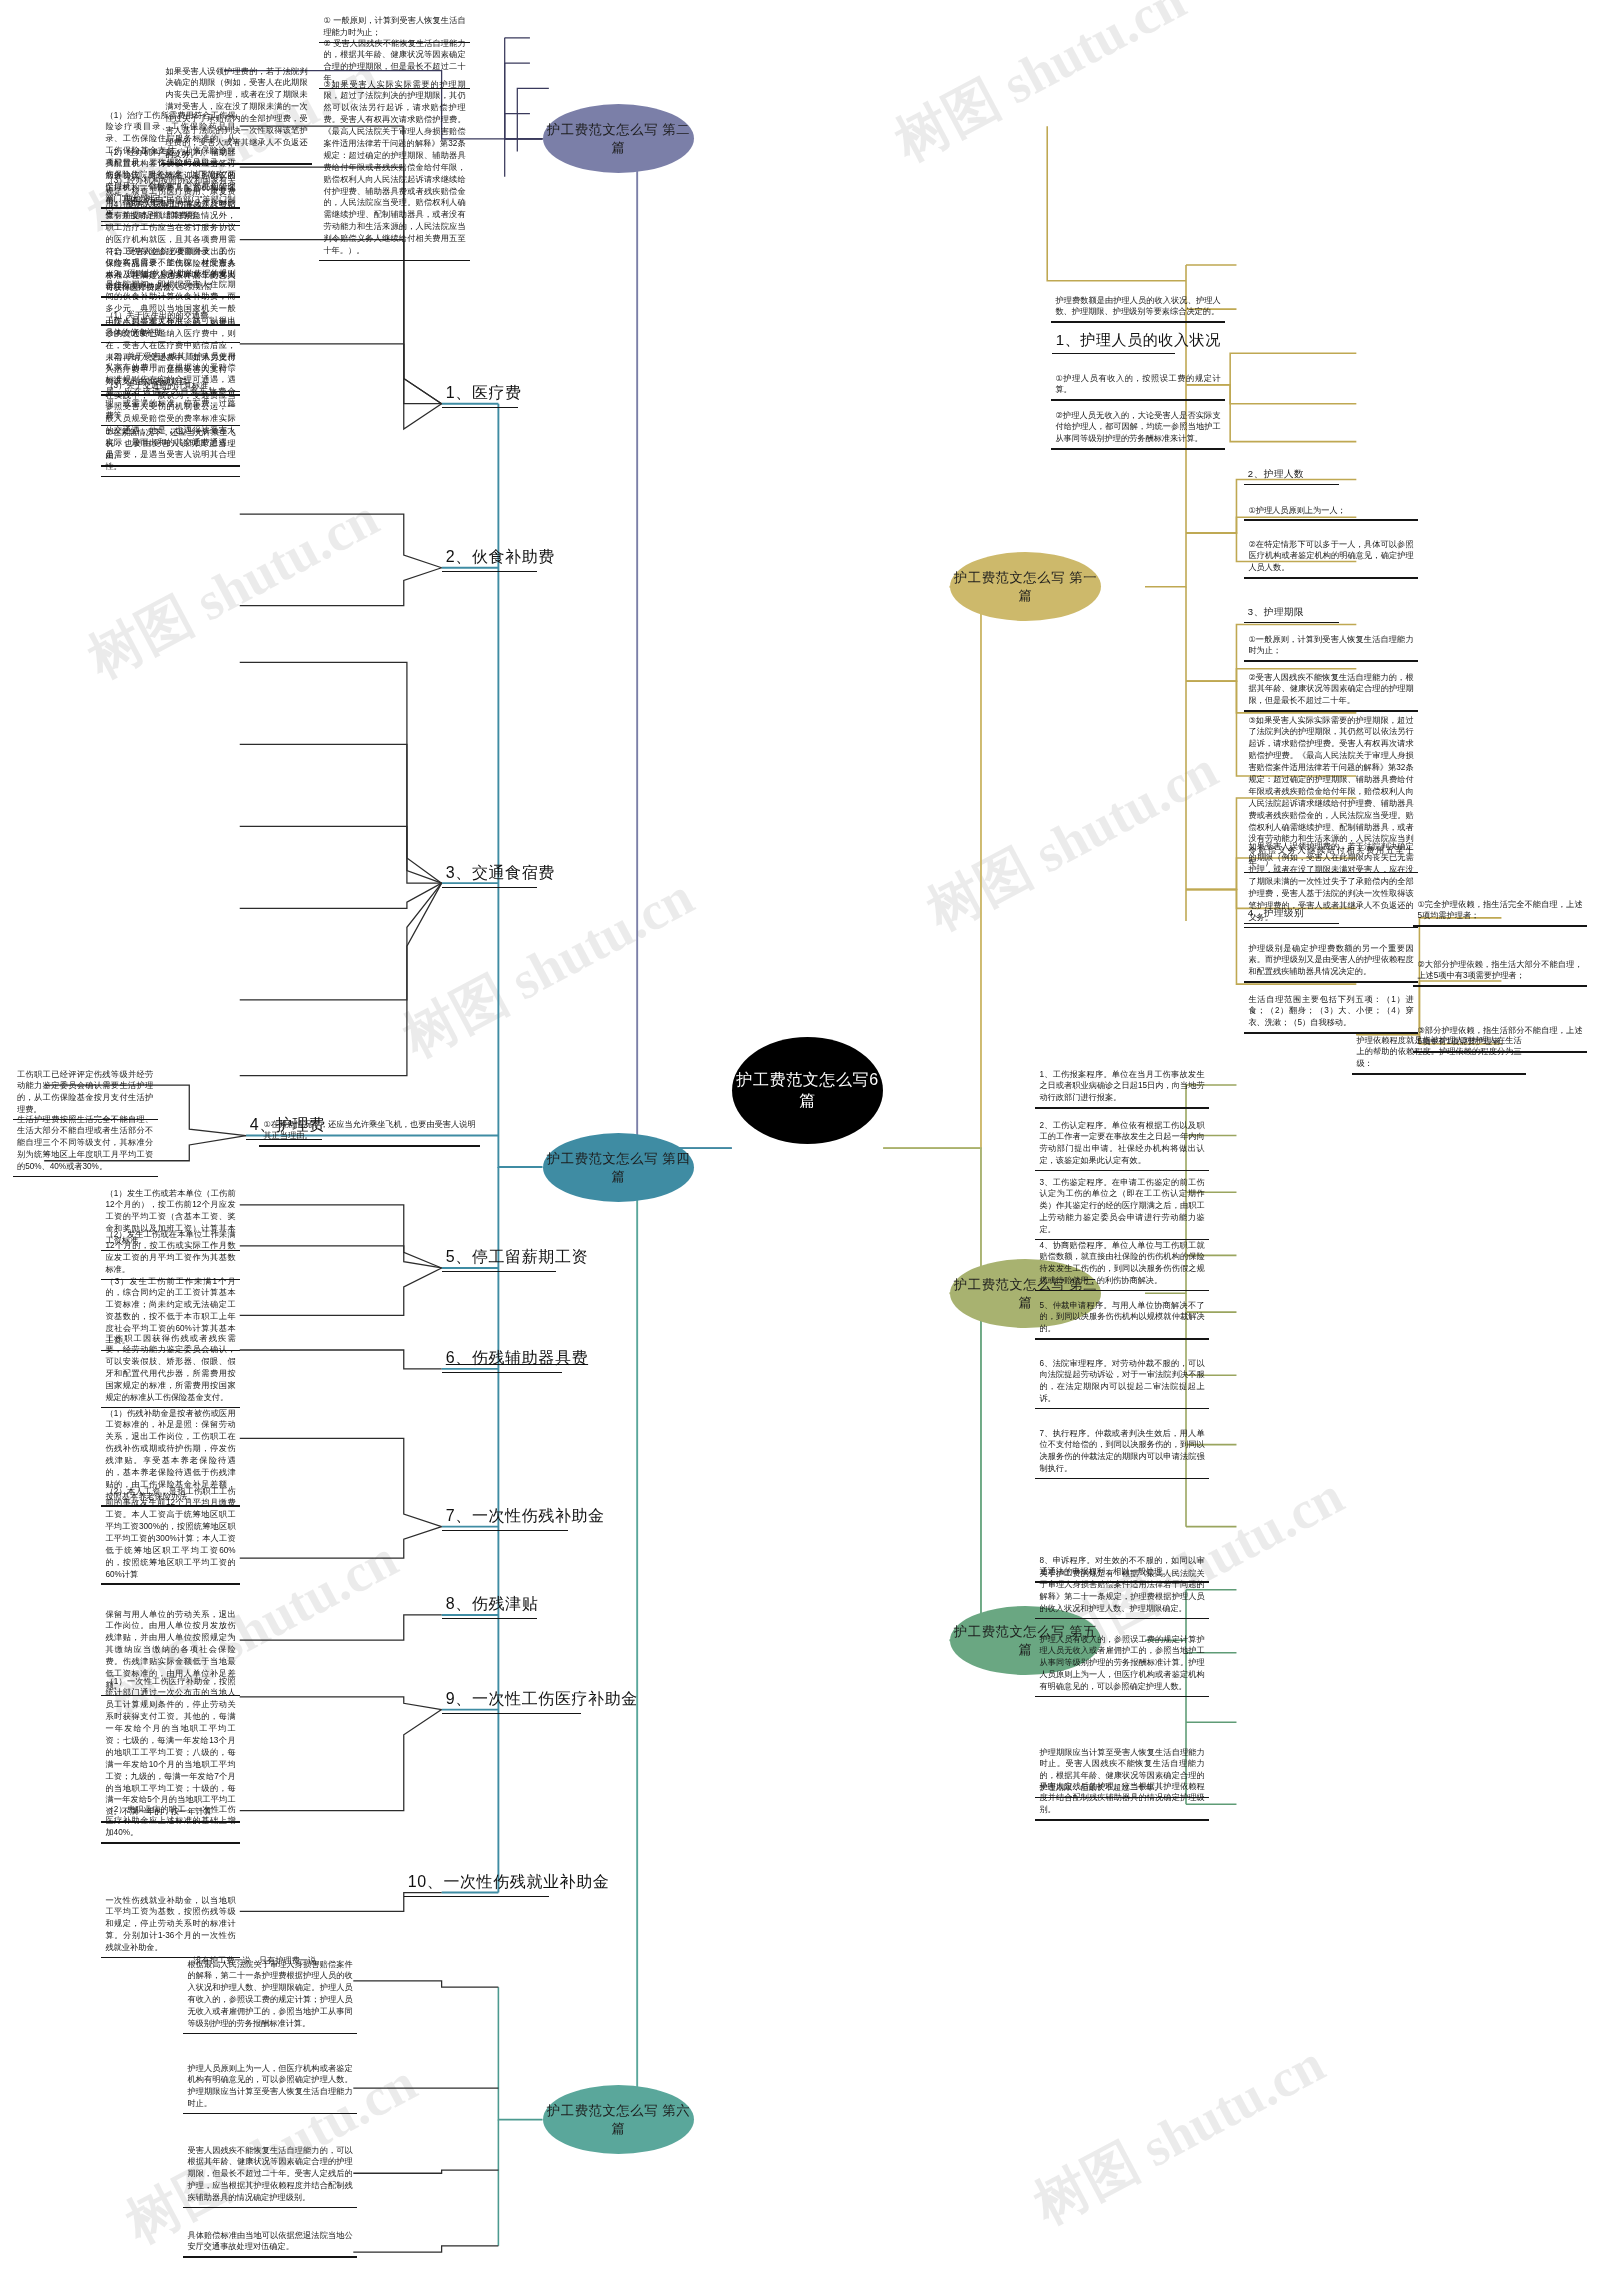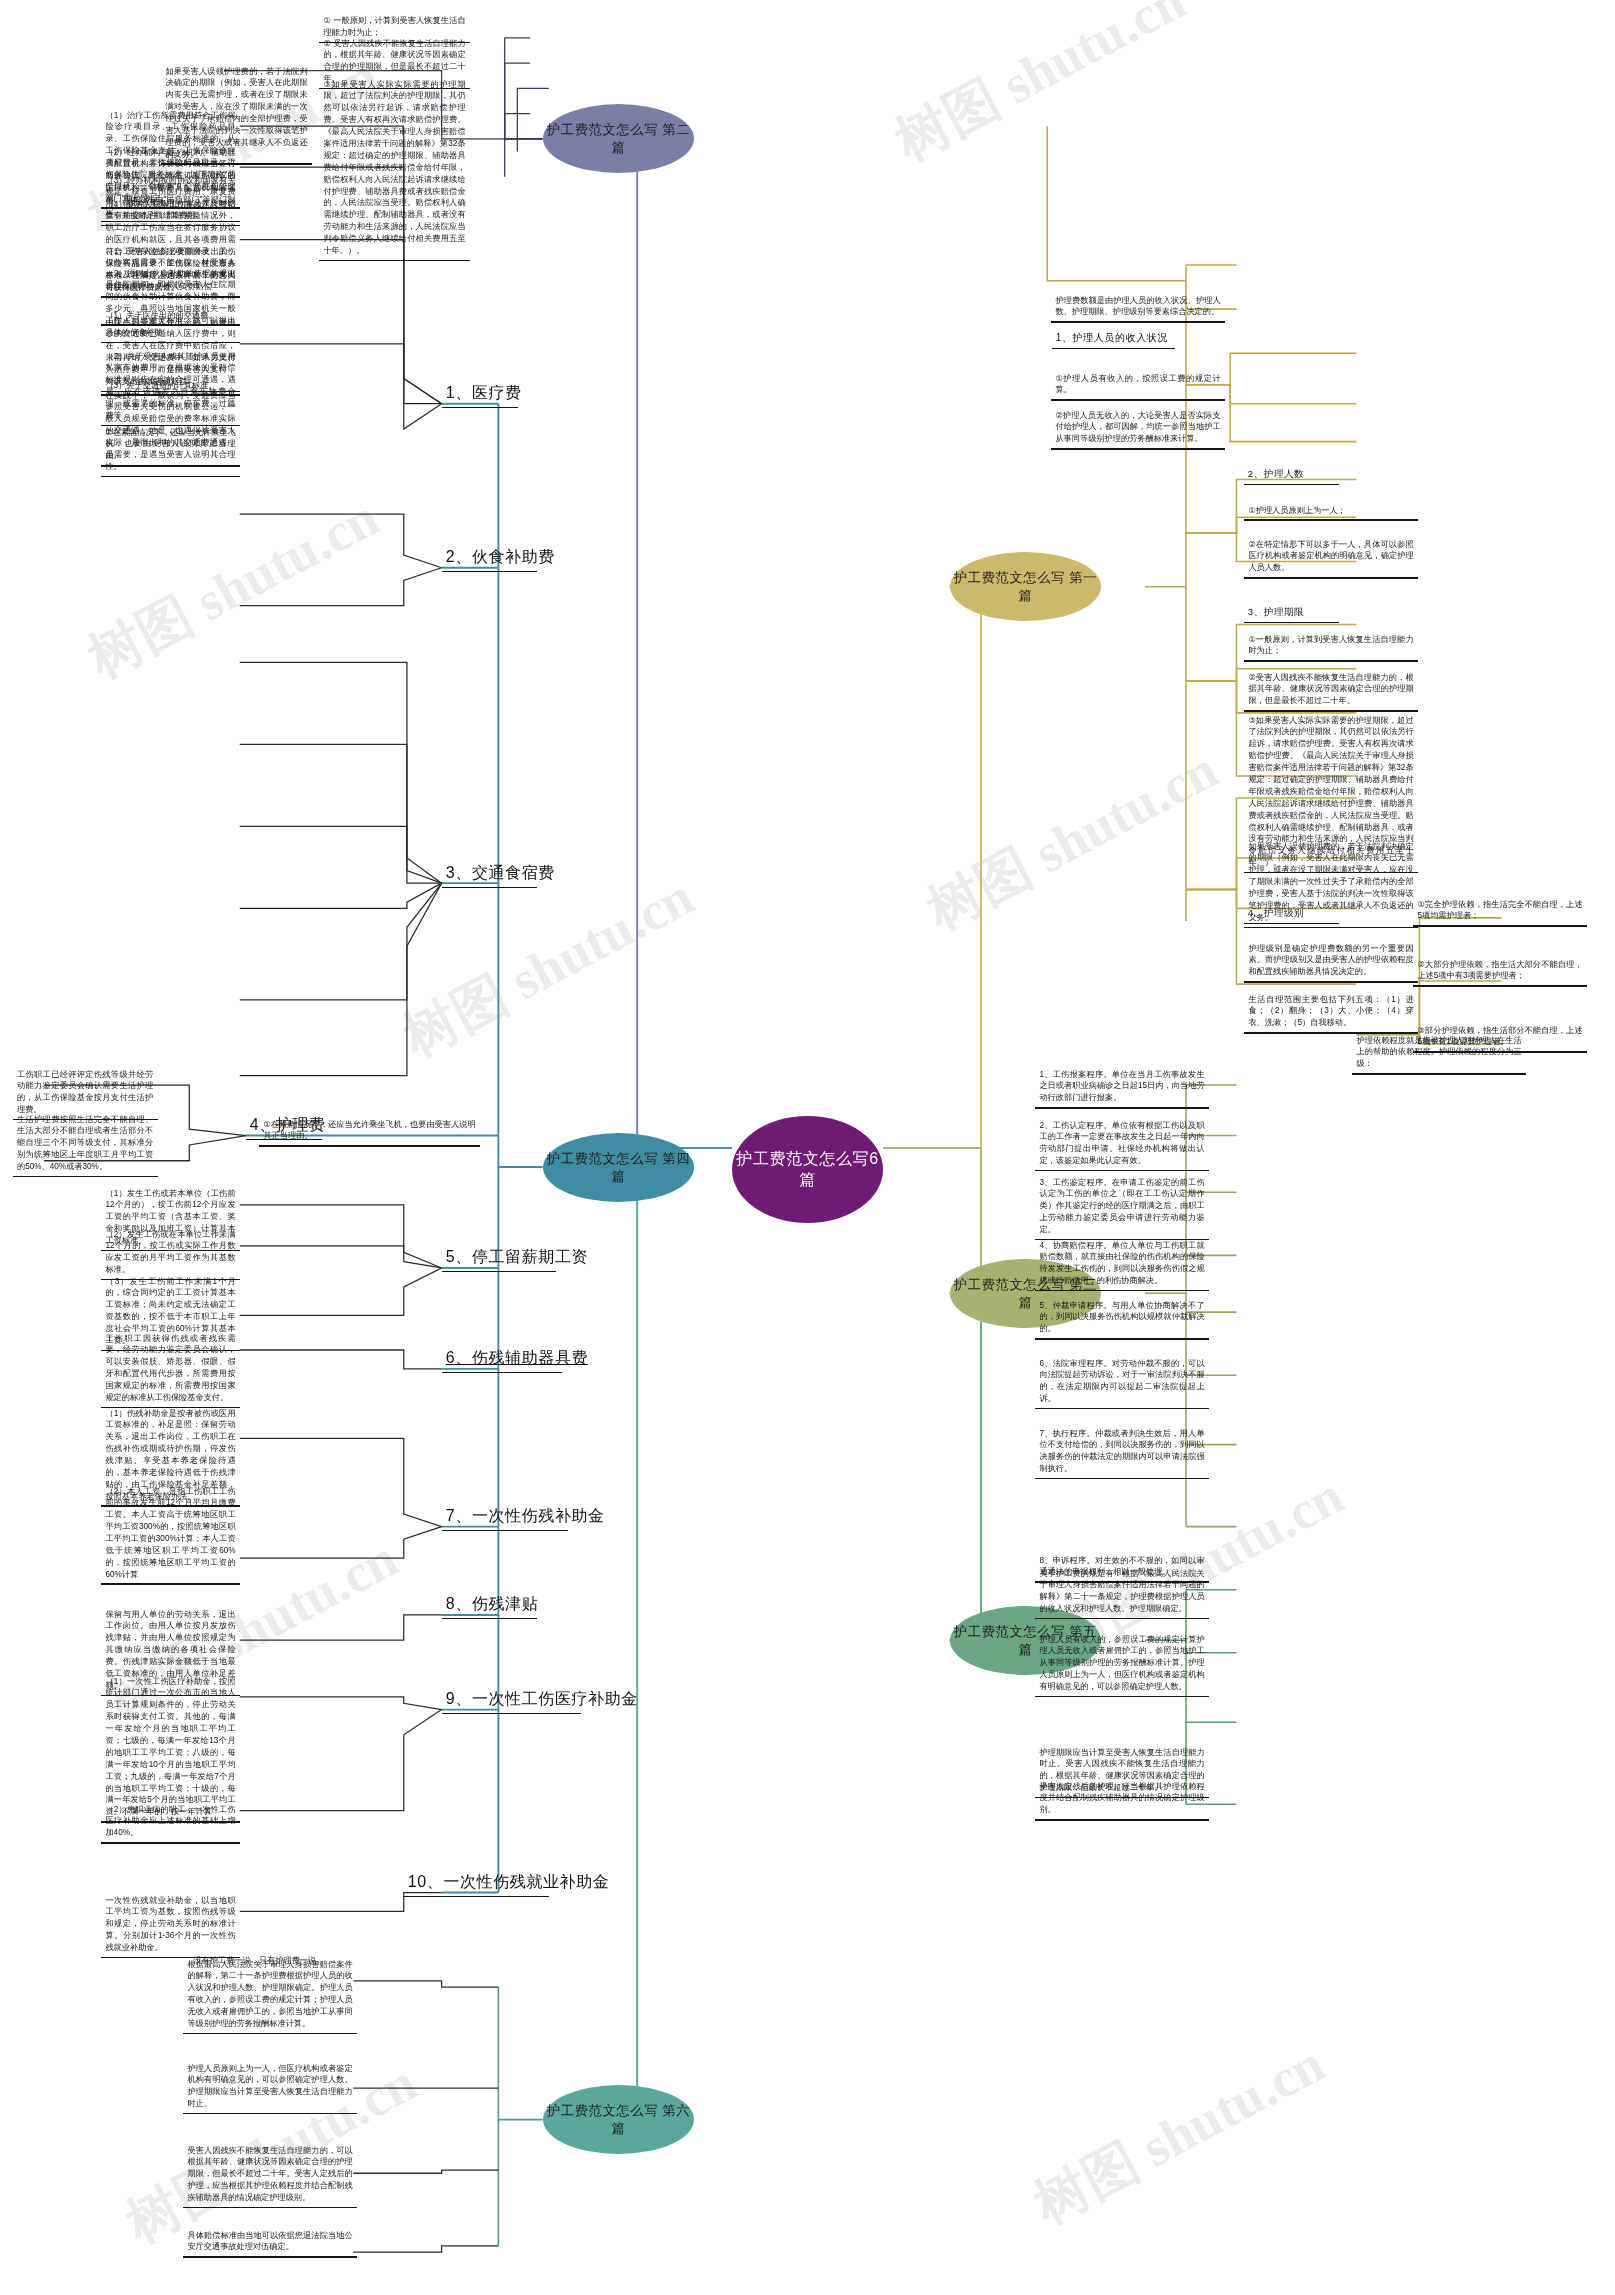"1、护理人员的收入状况" div.sub { font-size: 10px -> 15px }
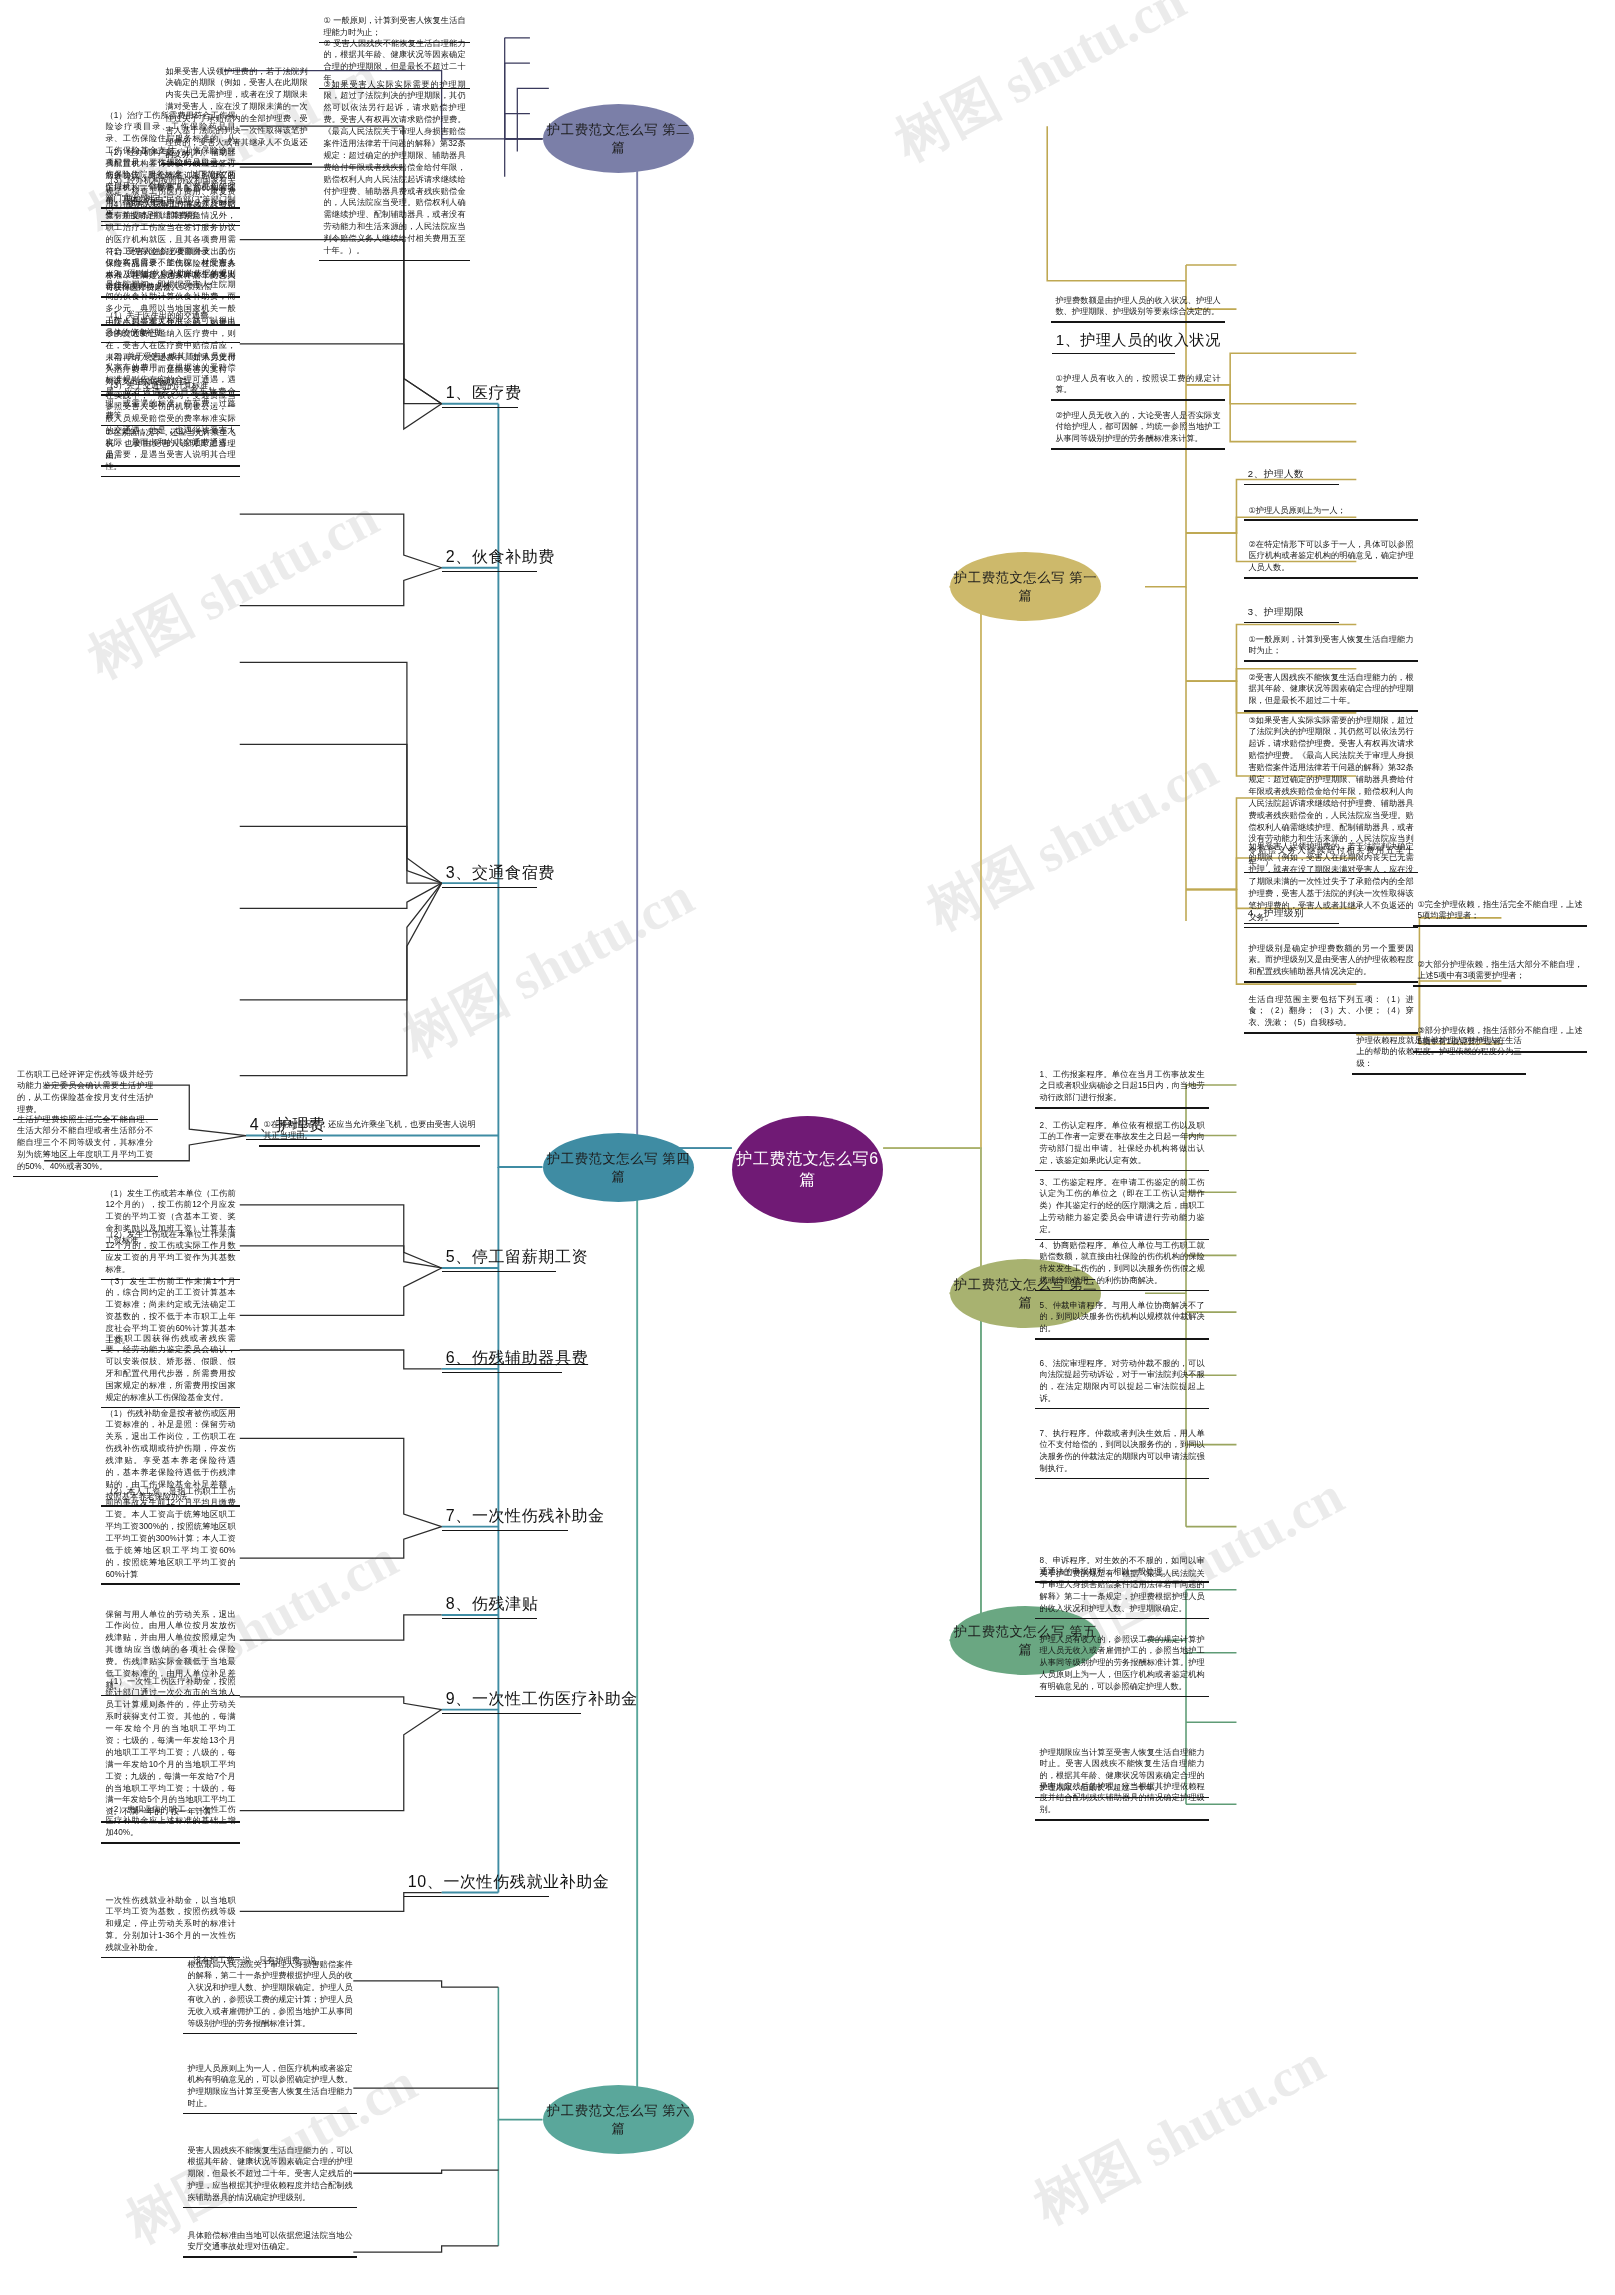"护工费范文怎么写6篇" div.oval { background: #701a75 -> #000000; top: 1116px -> 1037px }
